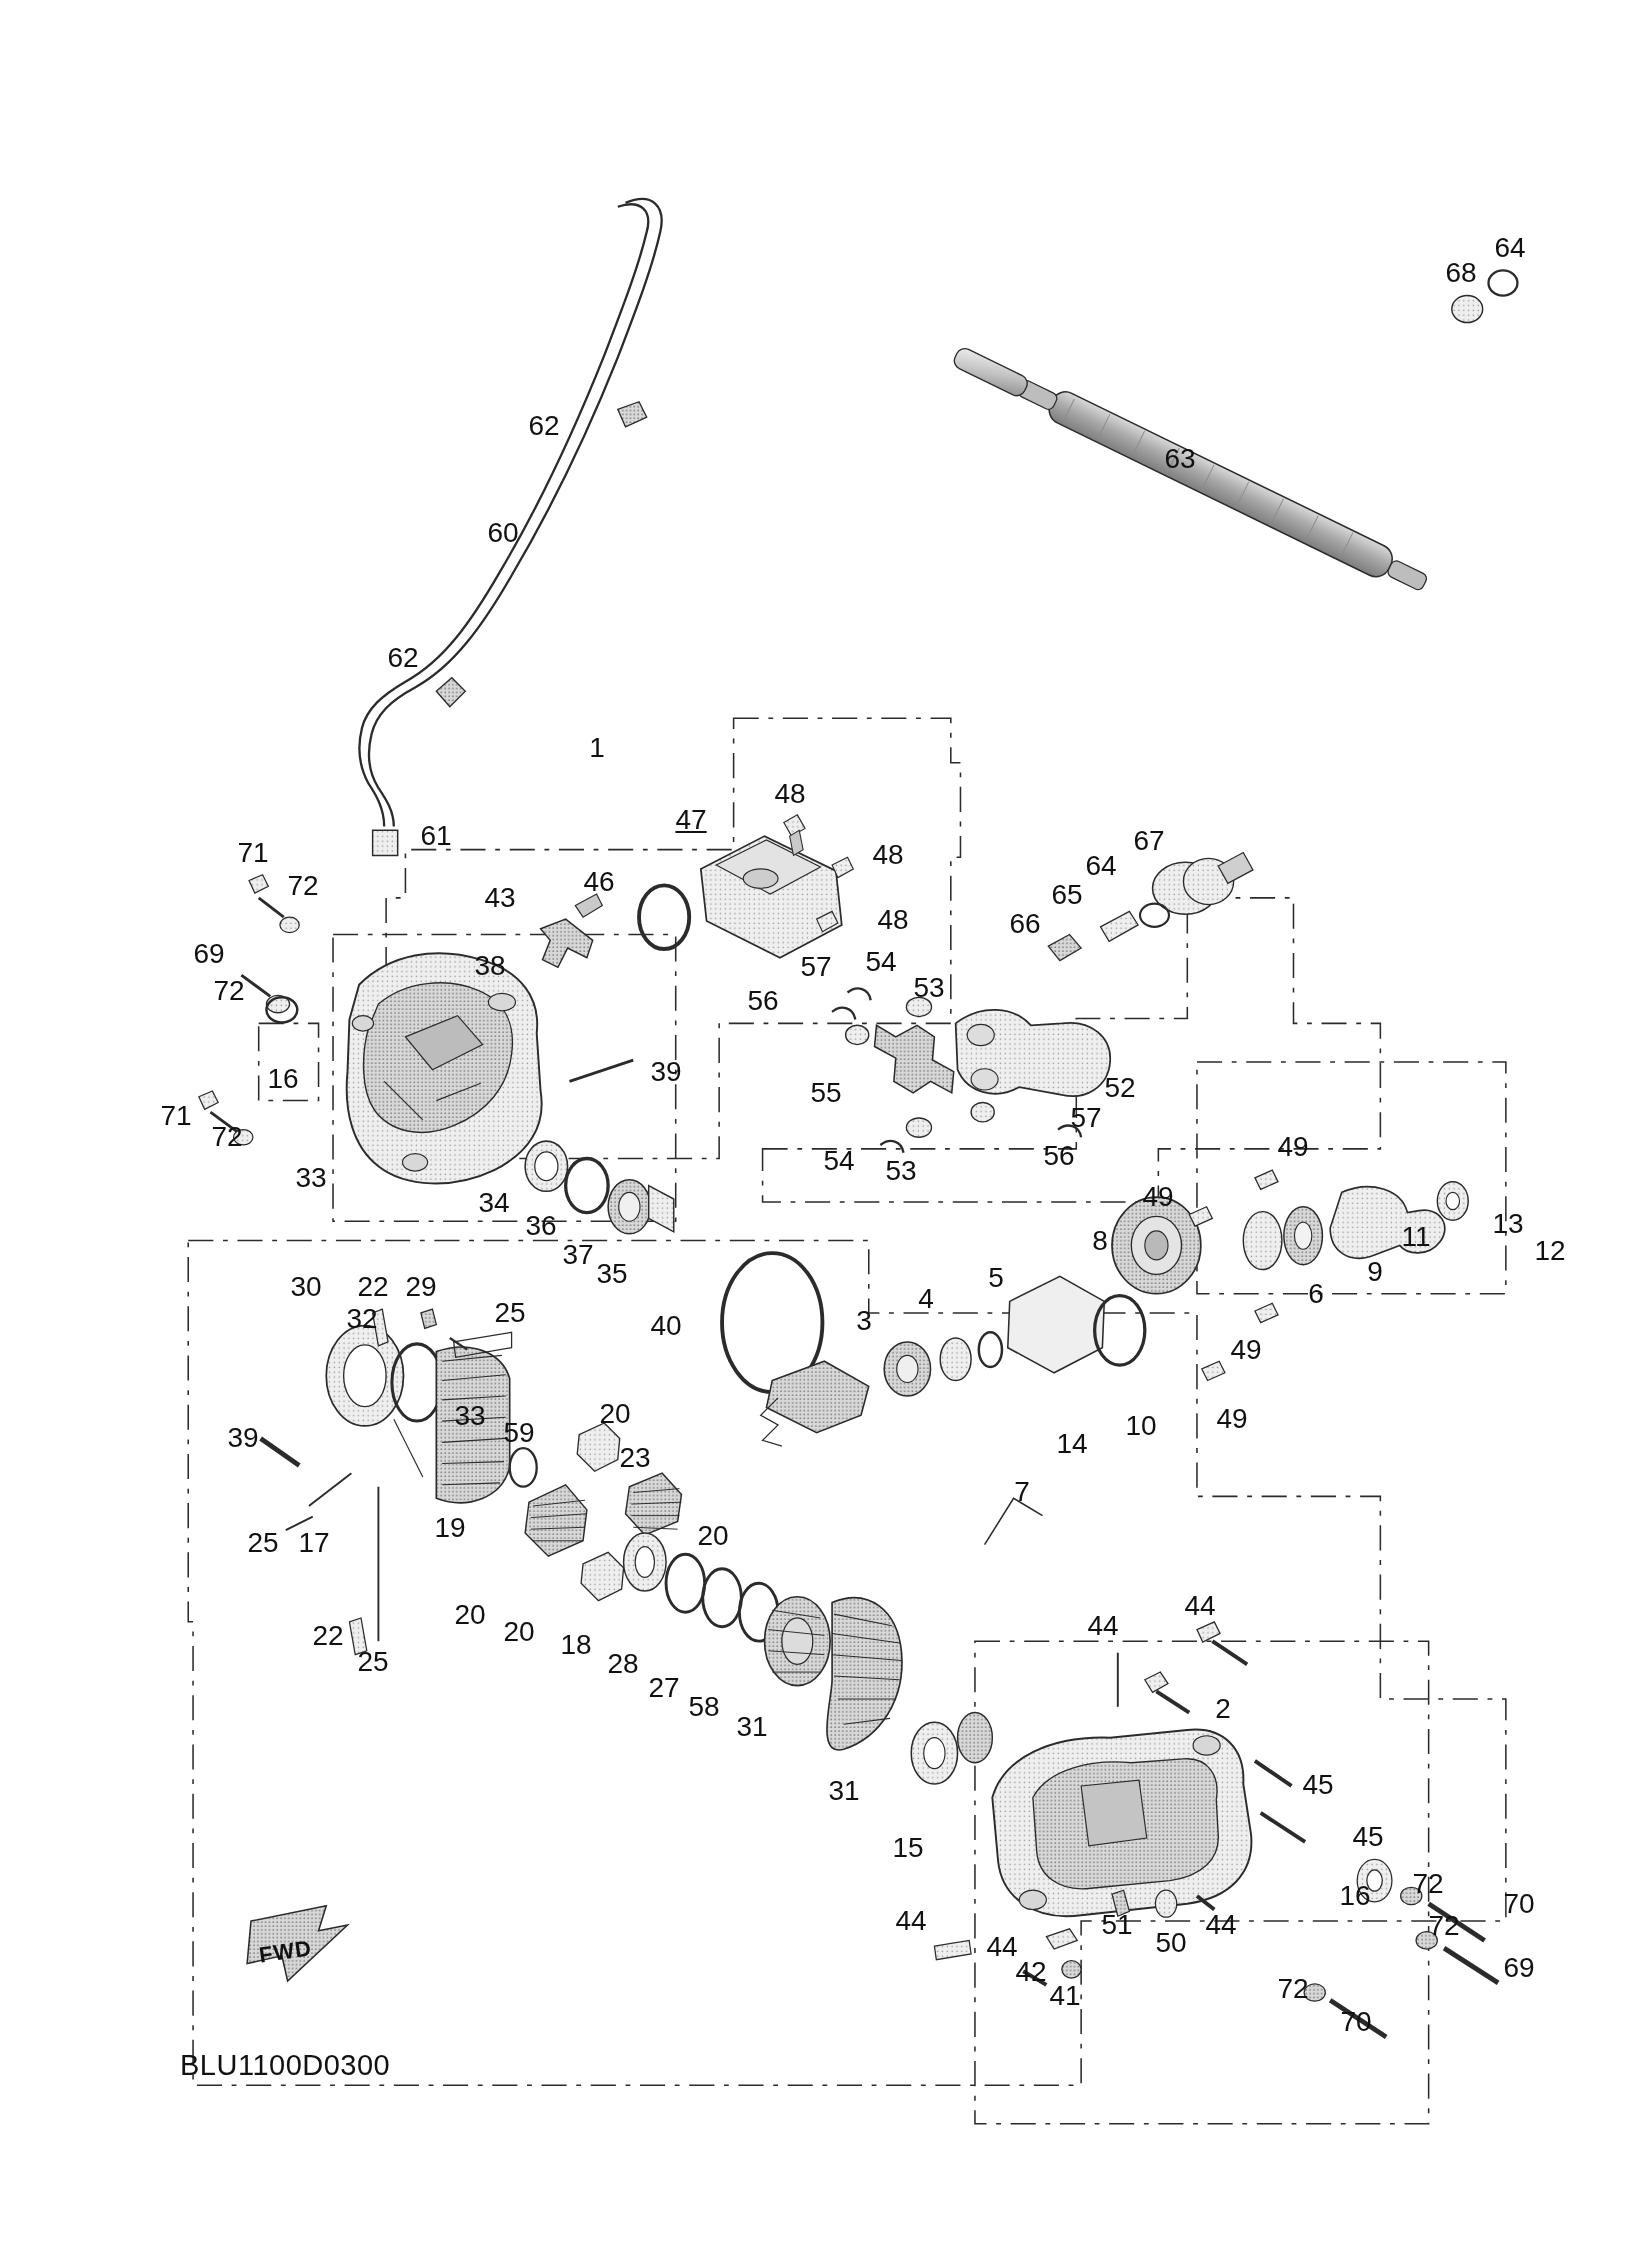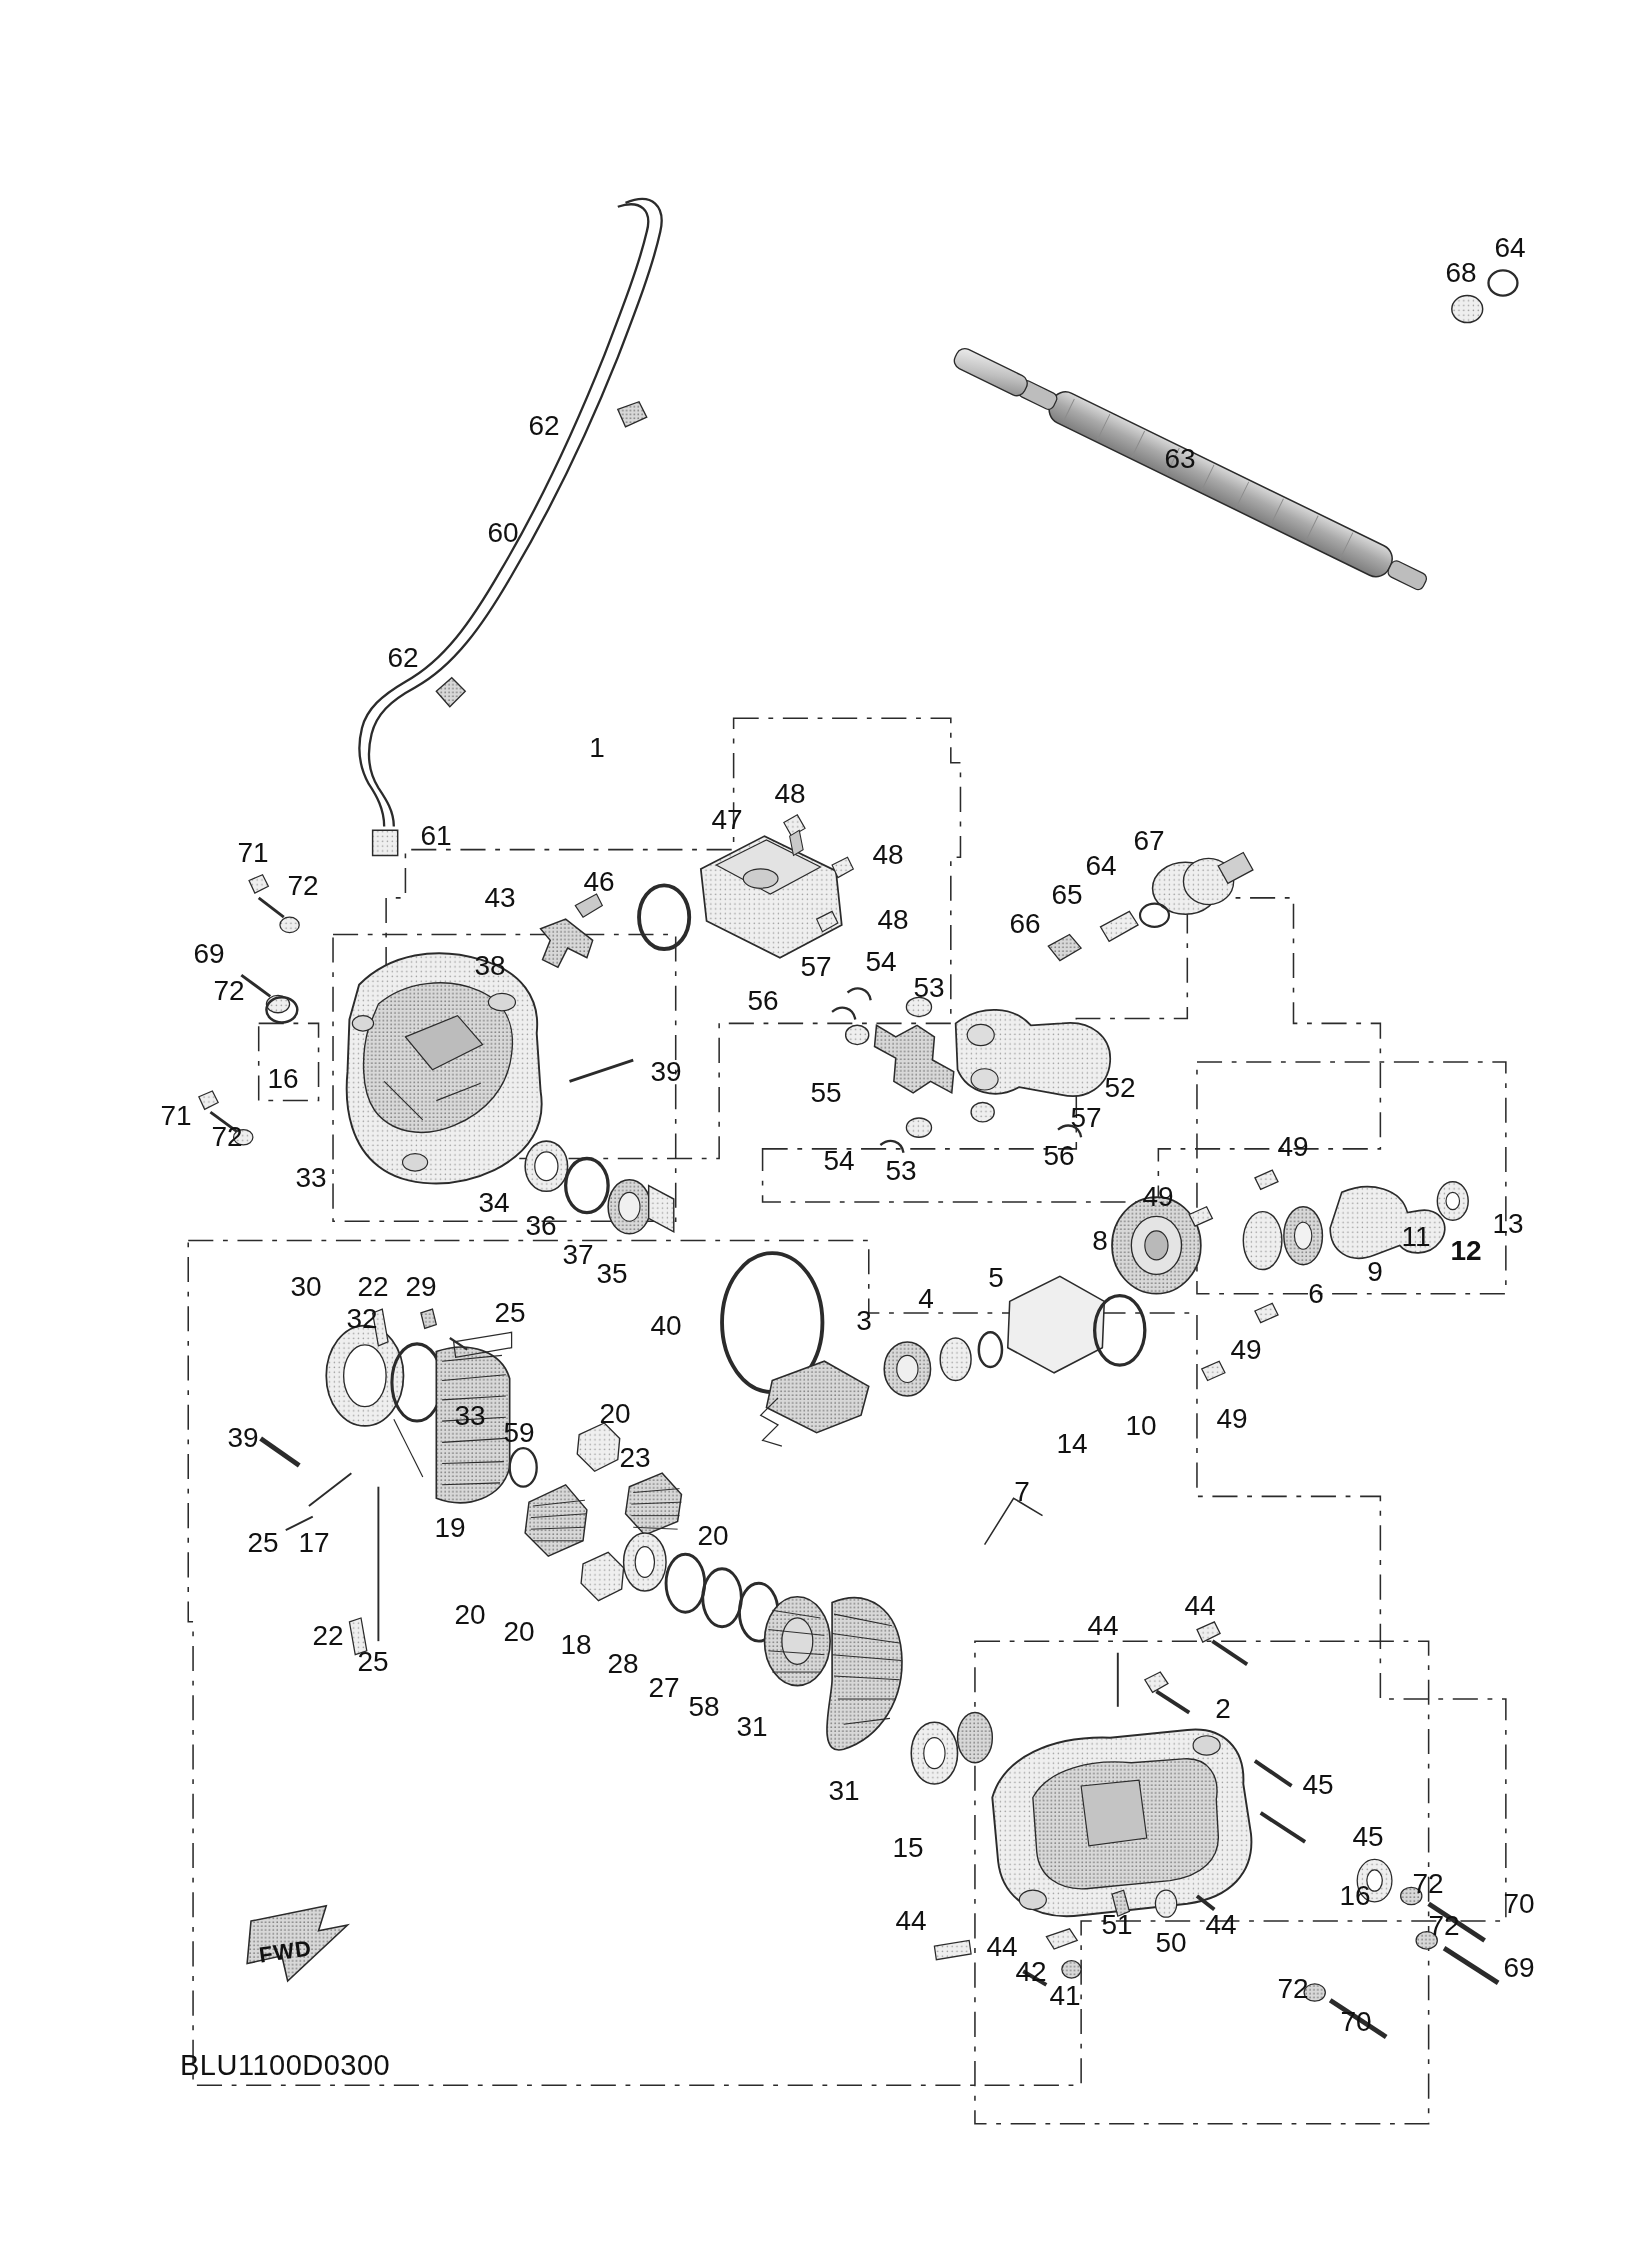"47" div.callout { left: 727px -> 691px; text-decoration: none -> underline }
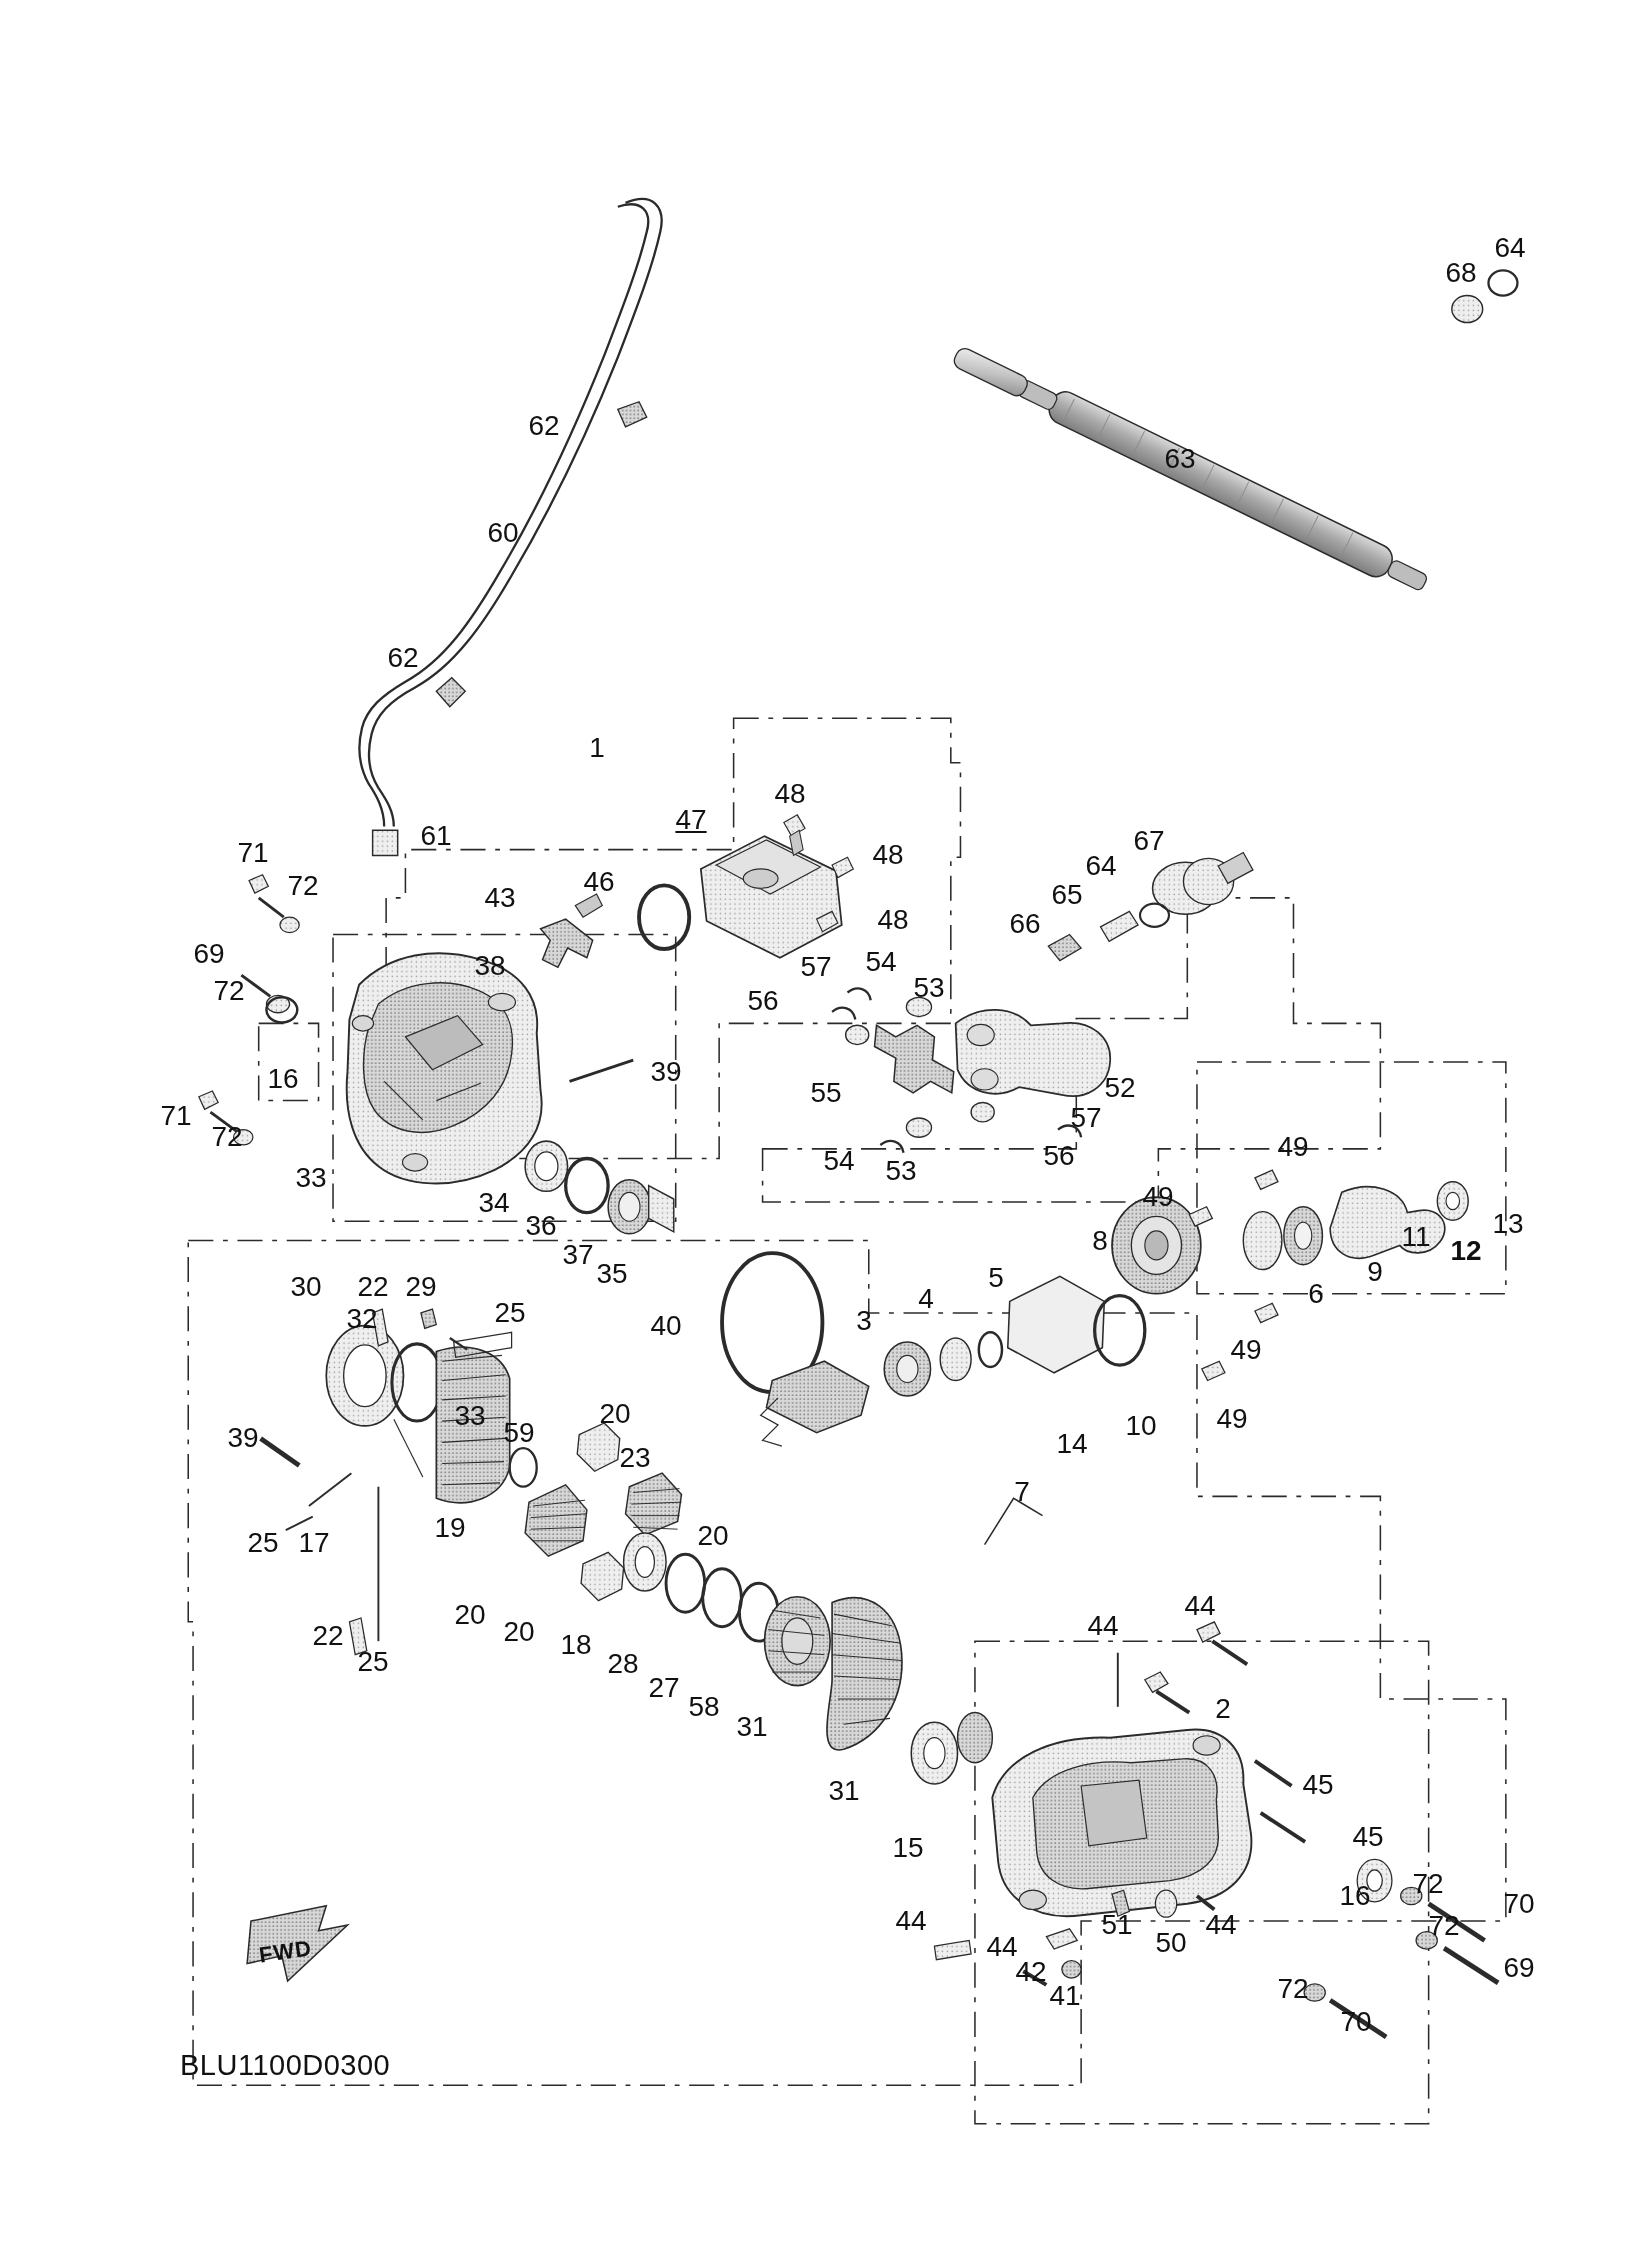"12" div.callout { font-weight: bold -> none; left: 1466px -> 1550px }
